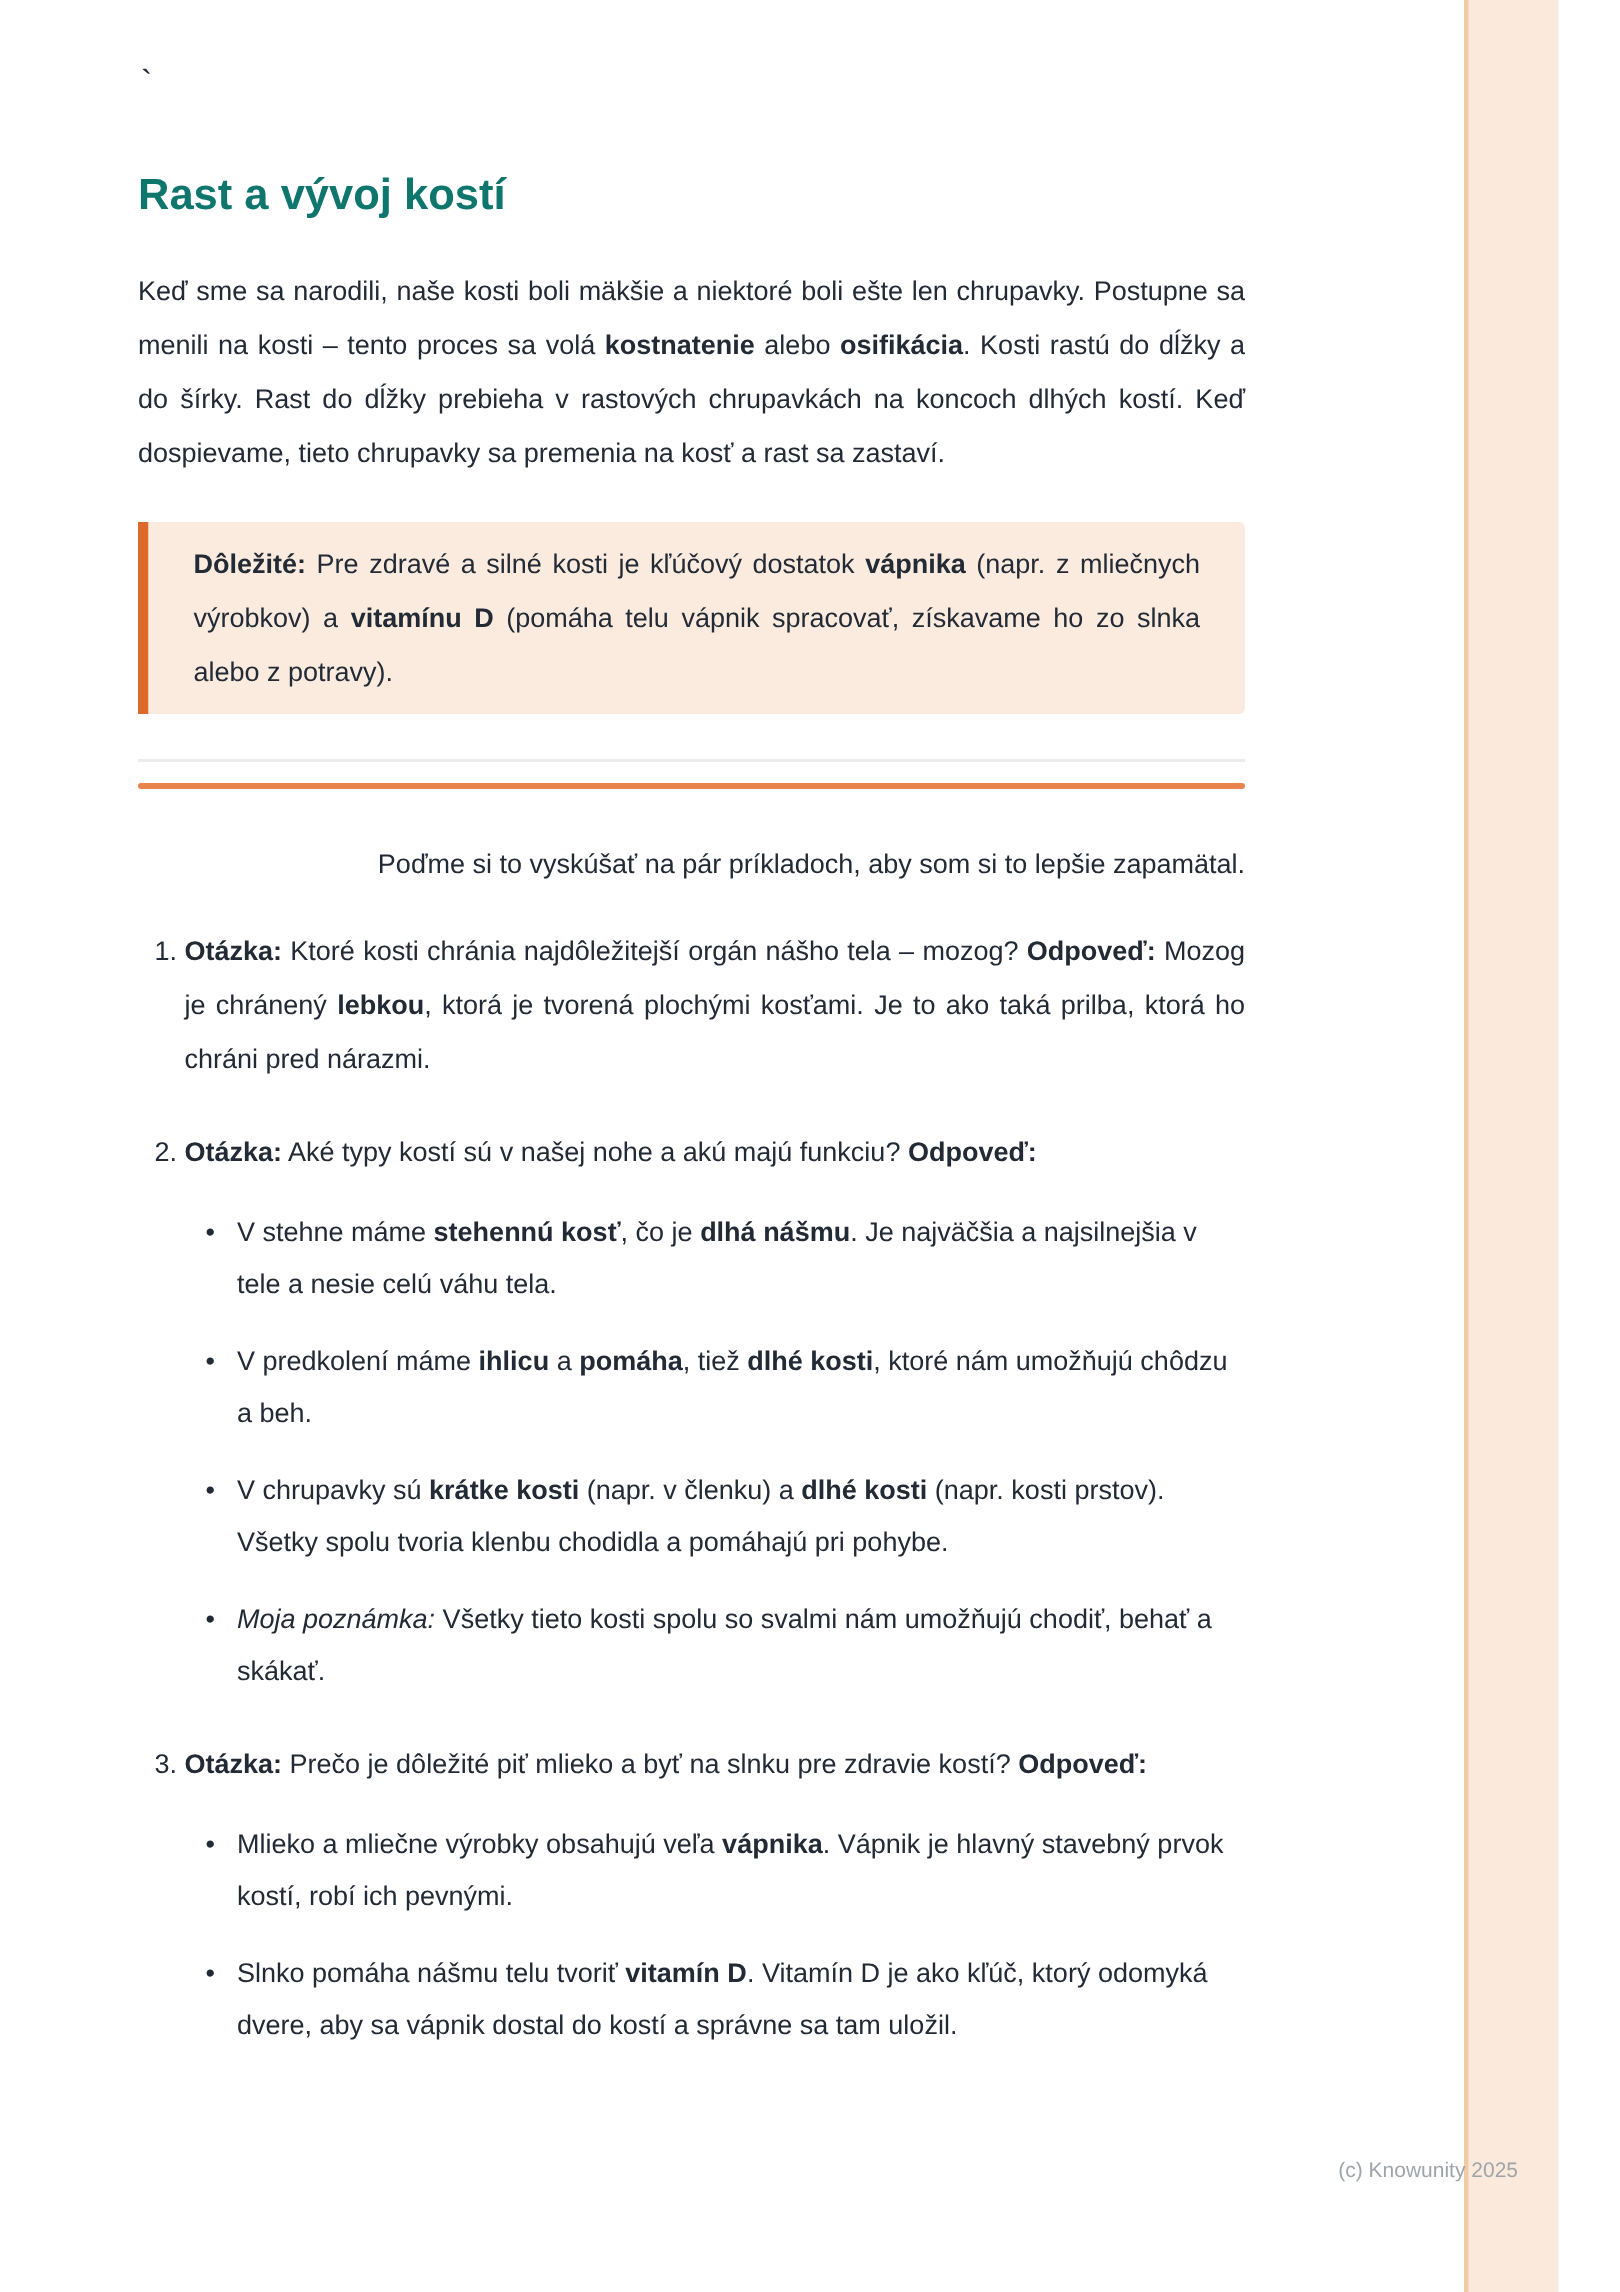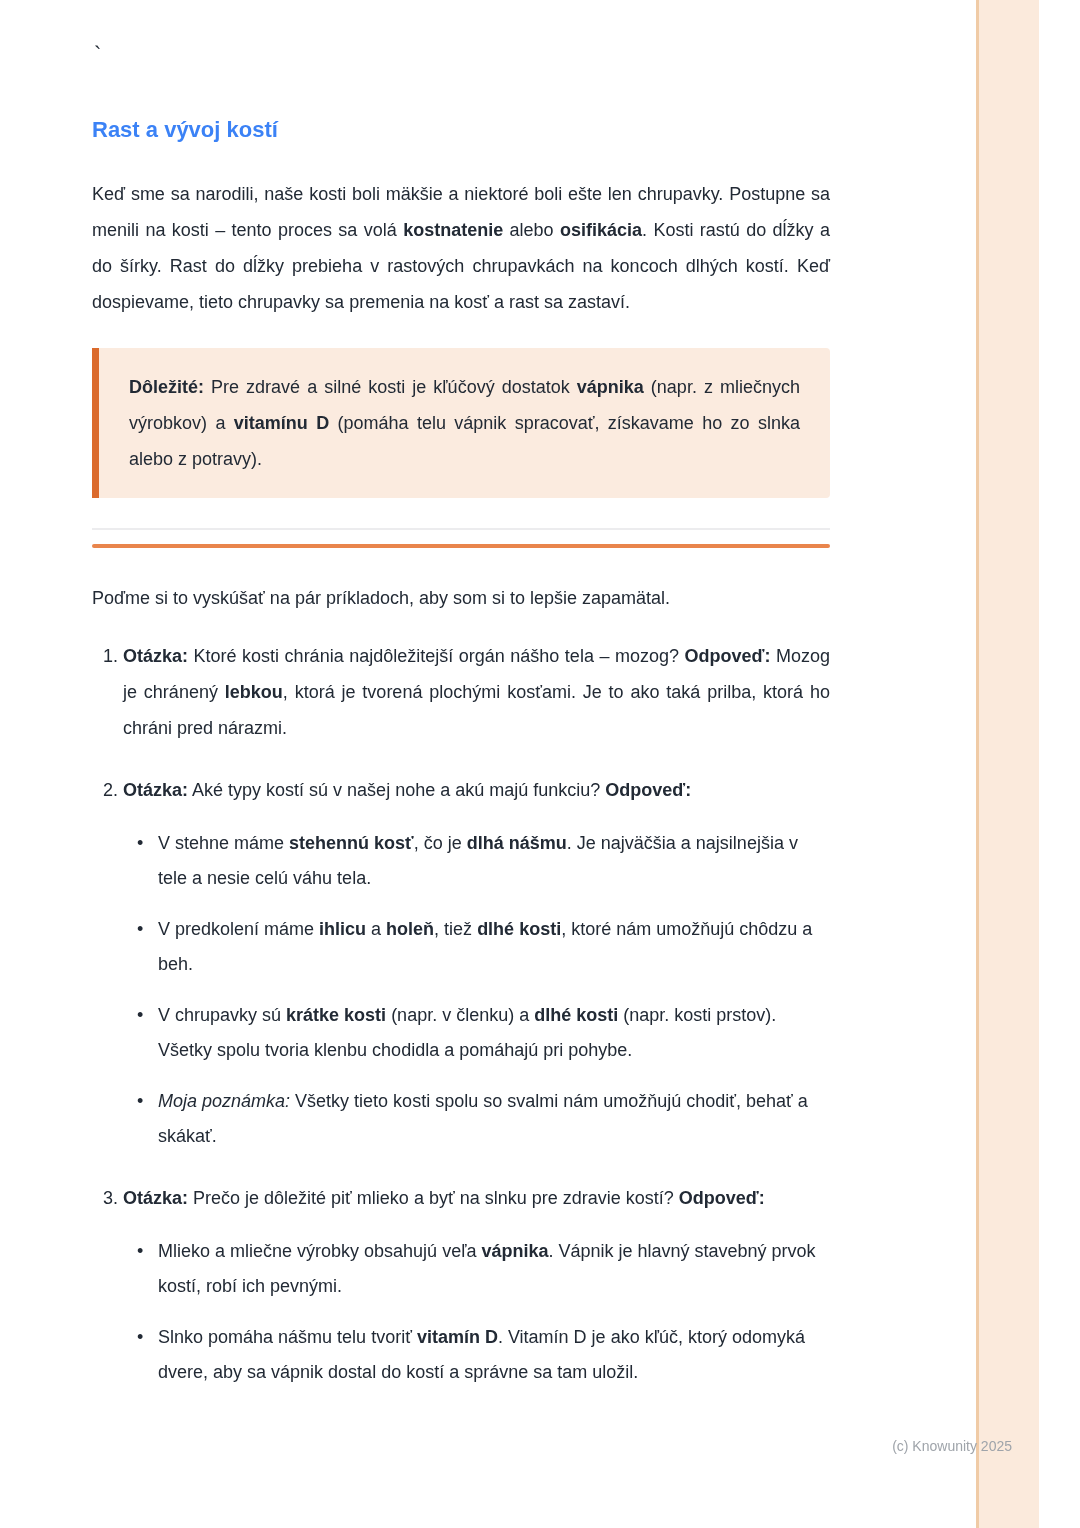"Rast a vývoj kostí" .h2 { color: #3b82f6 -> #0f766e; font-size: 22px -> 29px }
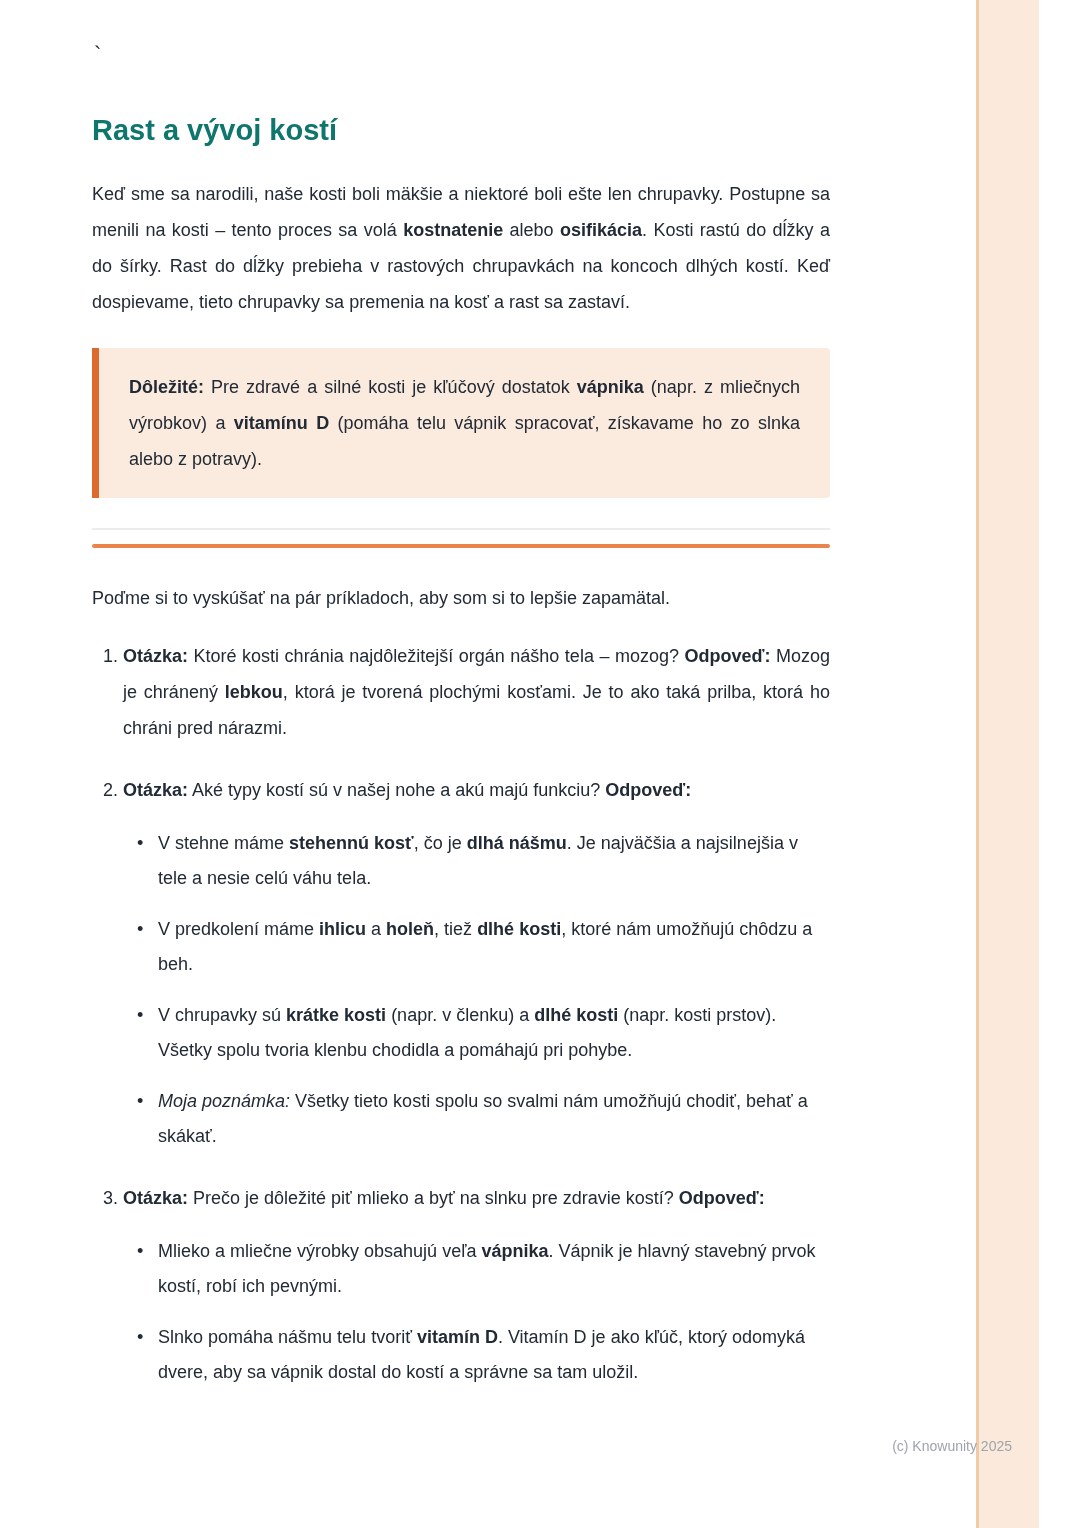"Dôležité: Pre zdravé a silné" .callout { padding: 21px 30px -> 10px 30px }
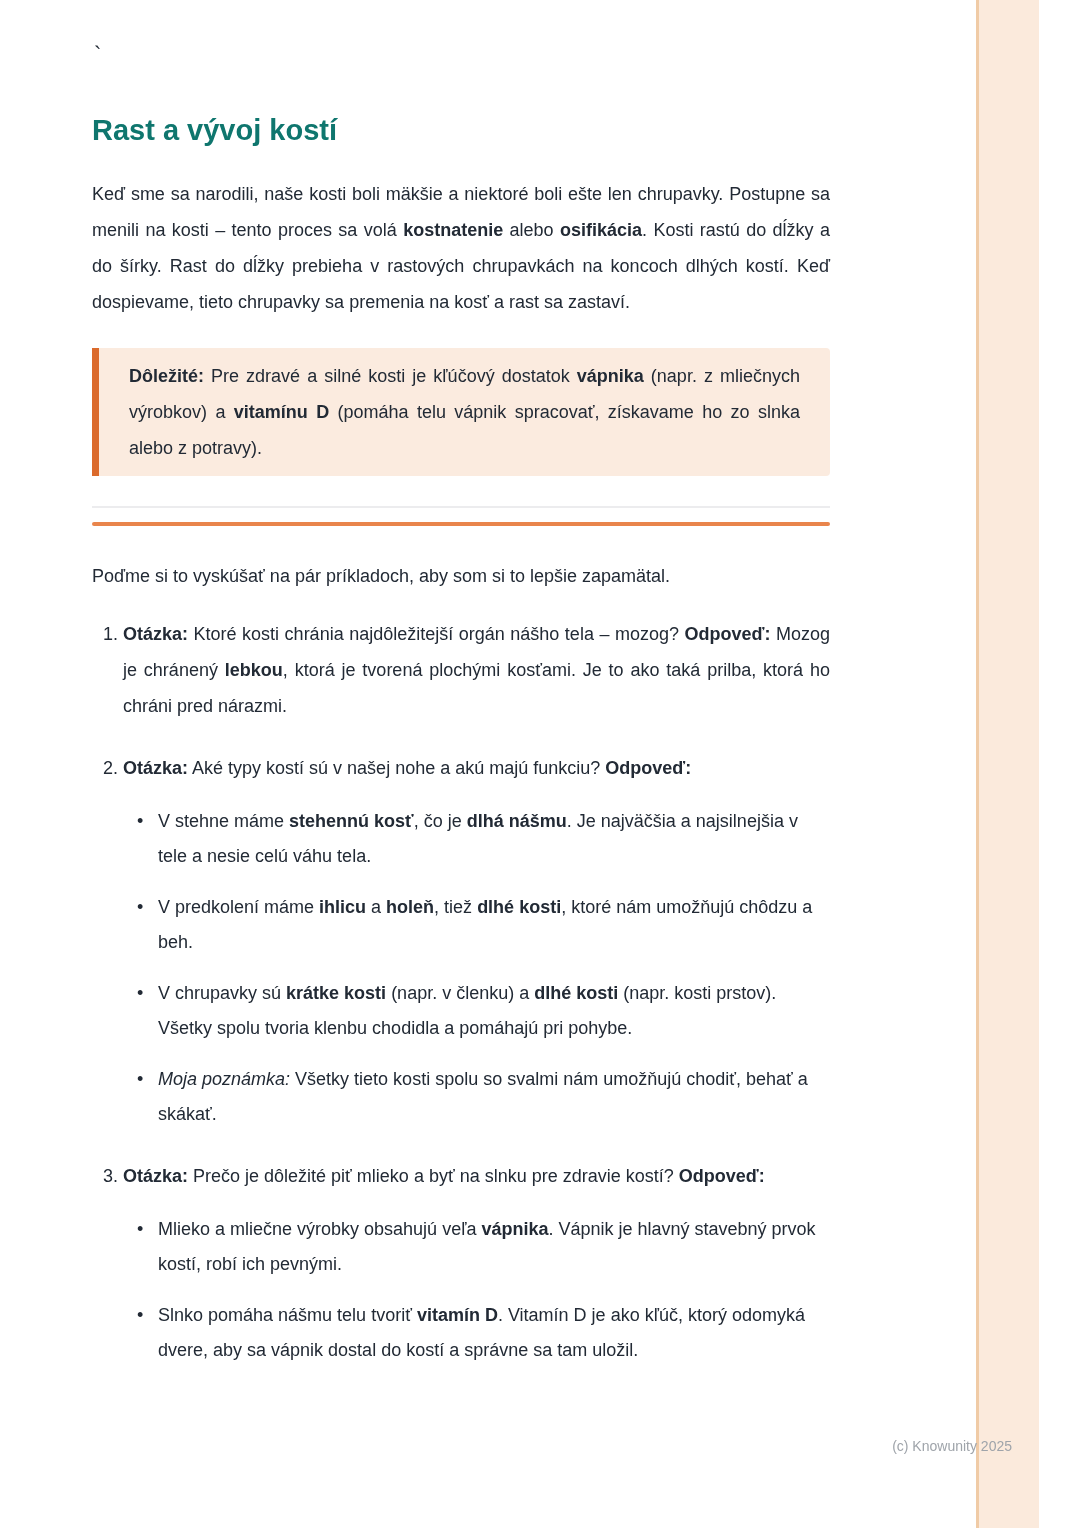"Poďme si to vyskúšať na" .intro { margin: 32px 0 22px 0 -> 32px 0 22px 12px; text-align: left -> right }
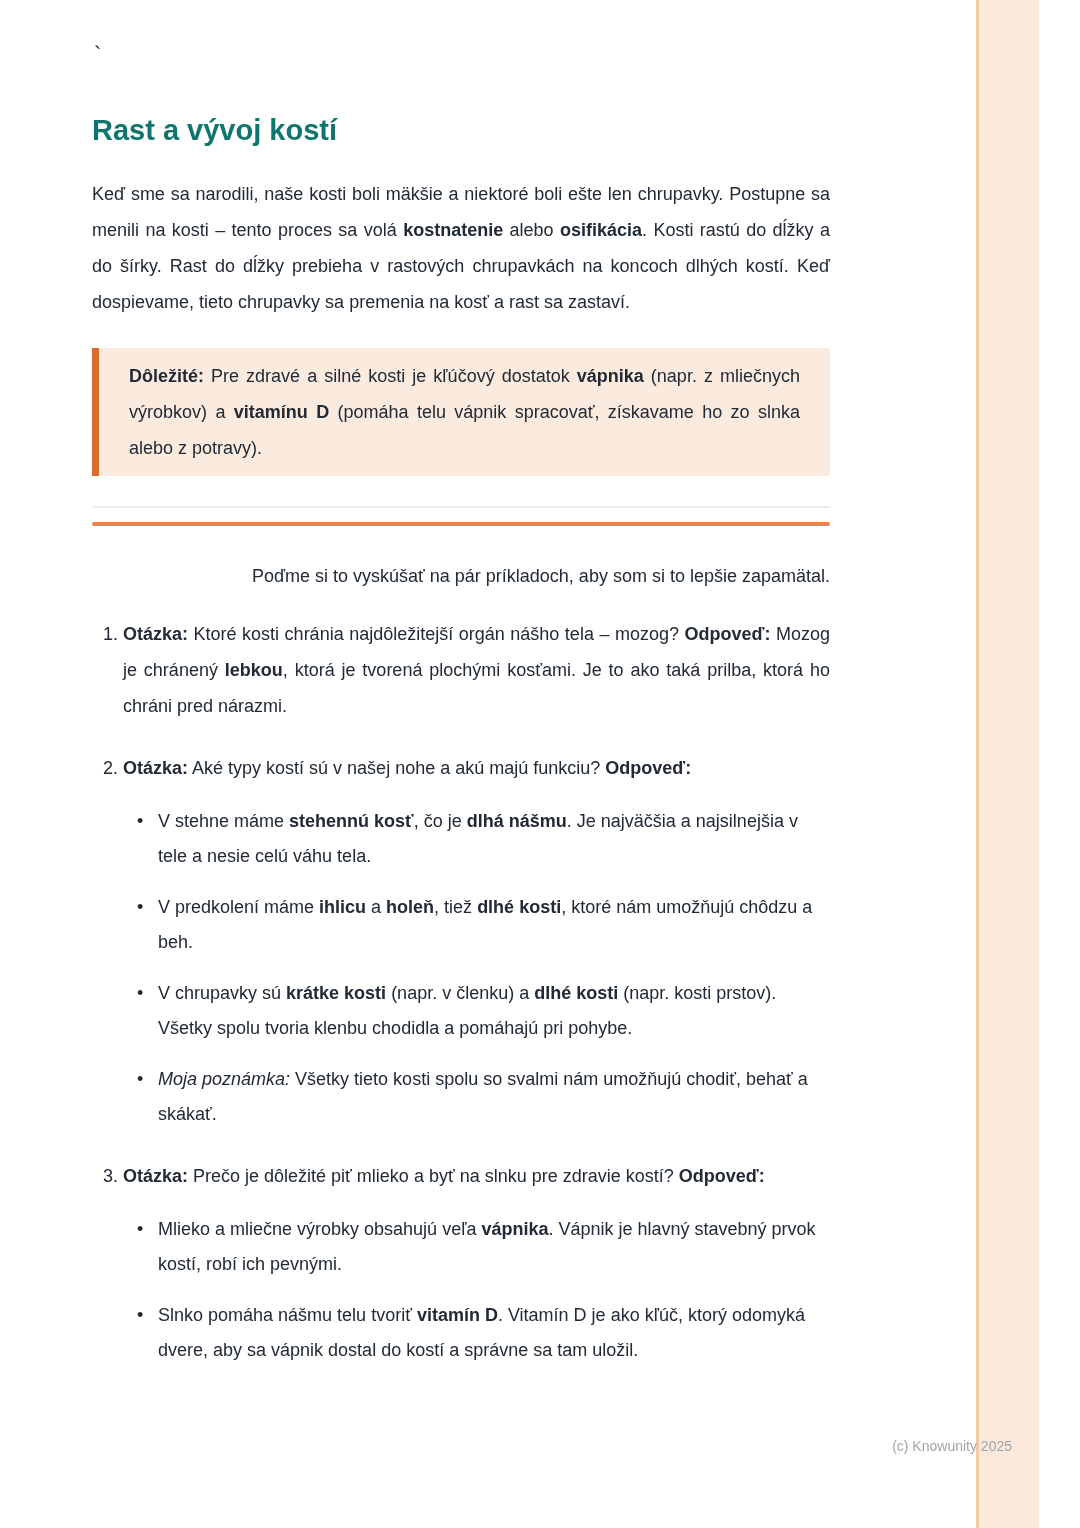"holeň" span.b { text: holeň -> pomáha }
